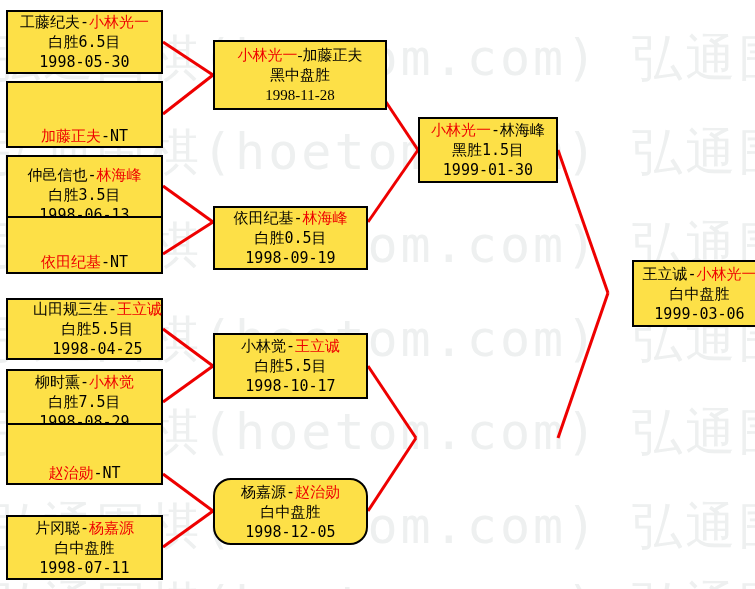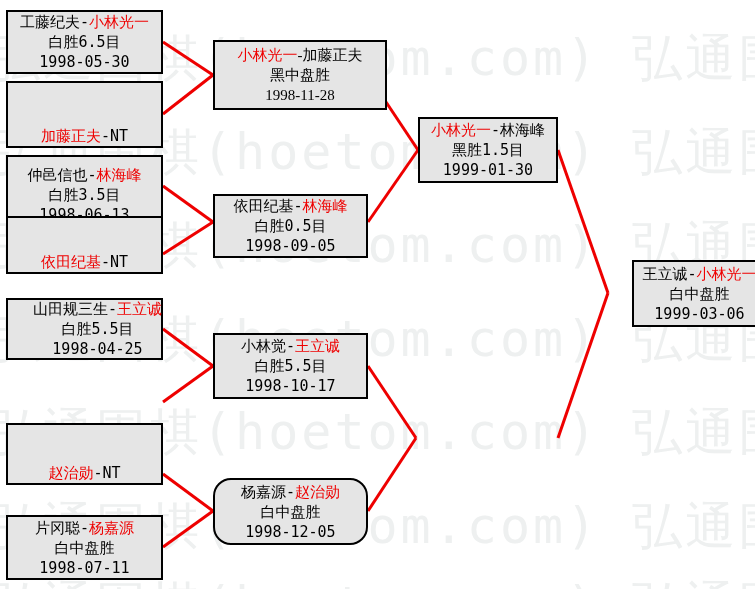"工藤纪夫-小林光一" .box { background: #e5e5e5 -> #fde047 }
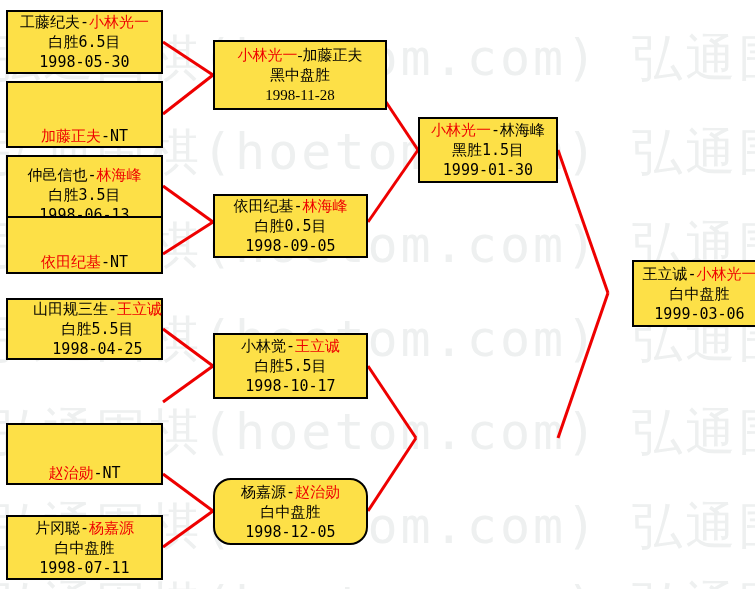"依田纪基-林海峰" div.box { top: 194px -> 206px }
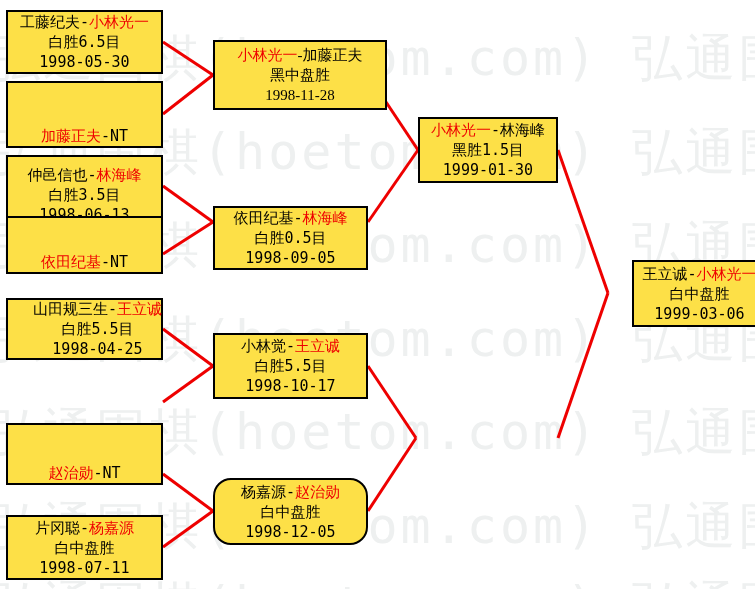"1998-09-05" div.line { text: 1998-09-05 -> 1998-09-19 }
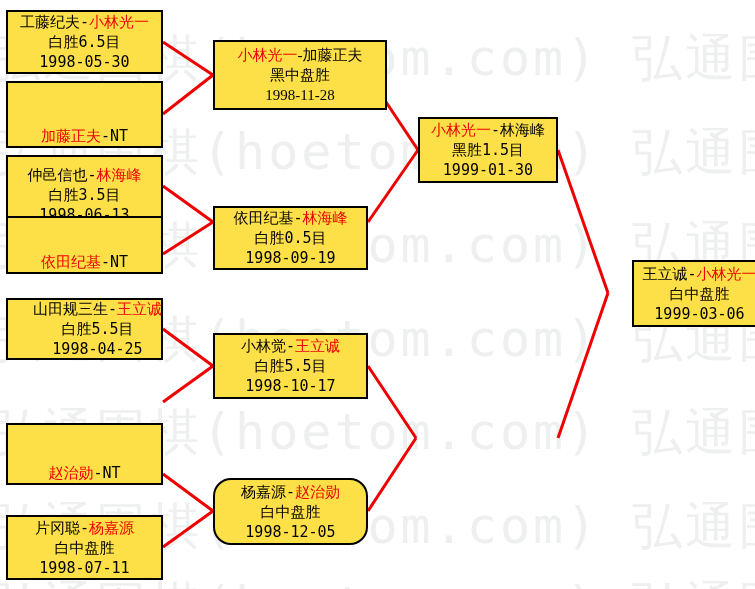"柳时熏-小林觉" div.box { html: none -> <div> <div><span>柳时熏-</span><span>小林觉</span><span></span></div> <div>白胜7.5目</div> <div>1998-08-29</div> </div> }
